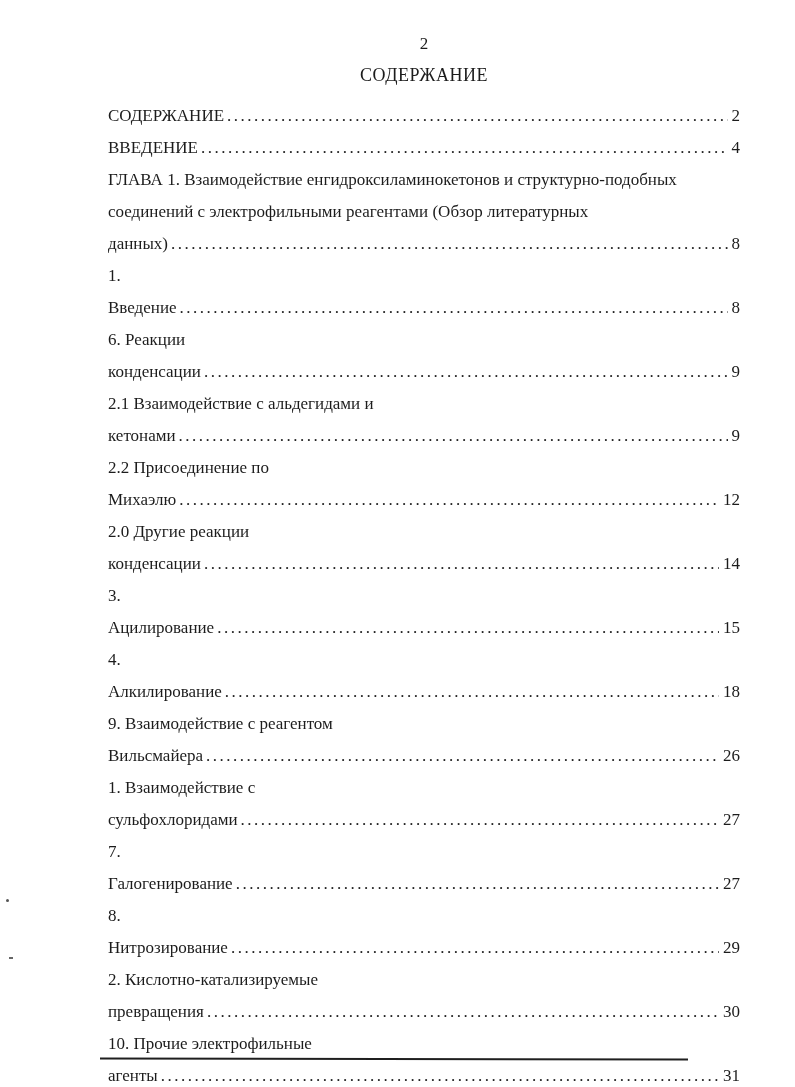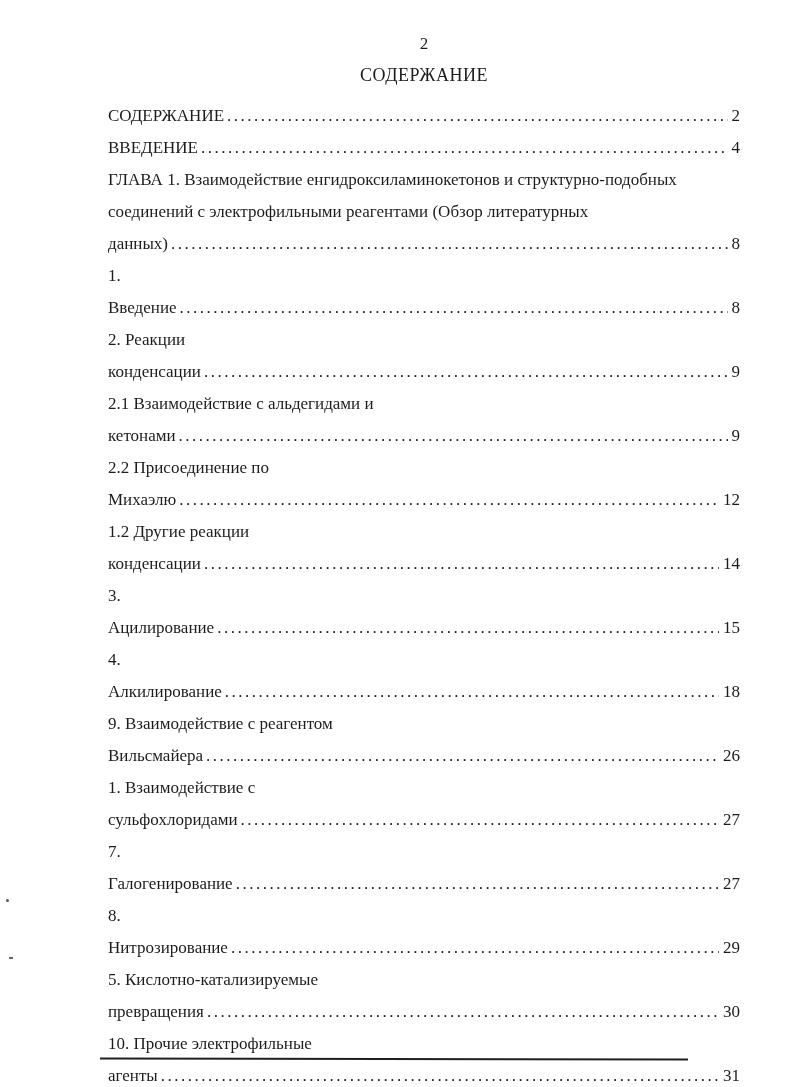"2. Реакции конденсации" span.etext { text: 2 -> 6 }
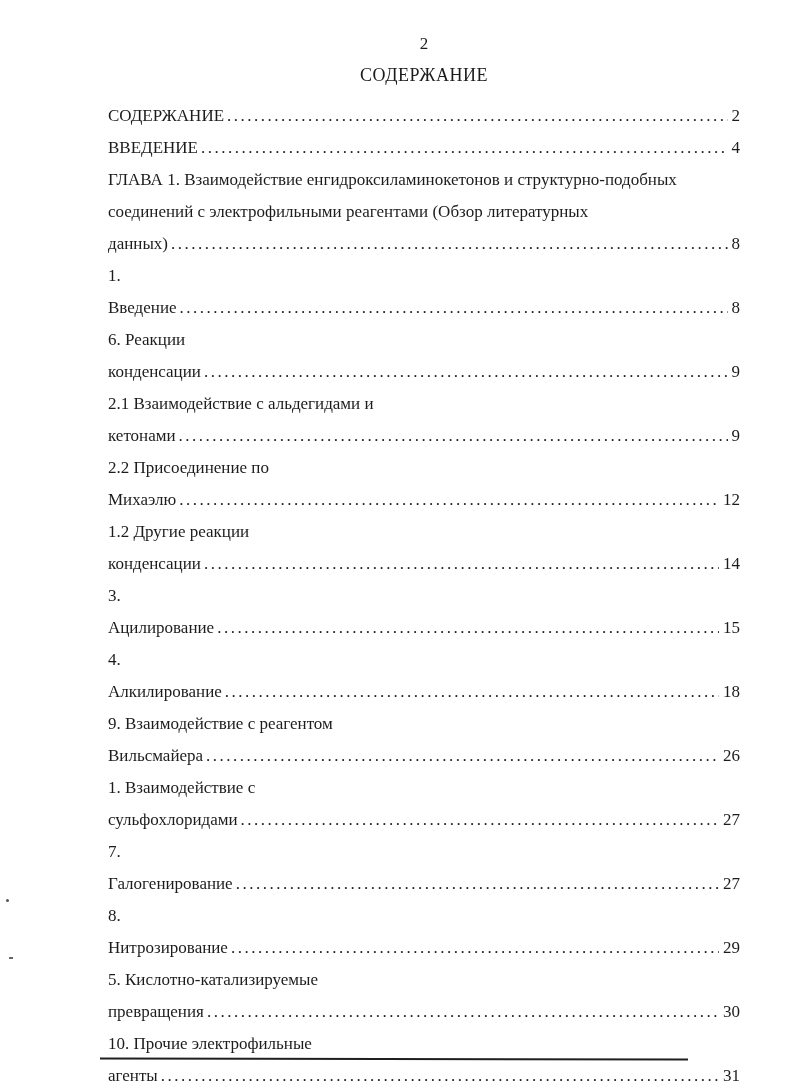"1.2 Другие реакции конденсации" span.etext { text: 1.2 -> 2.0 }
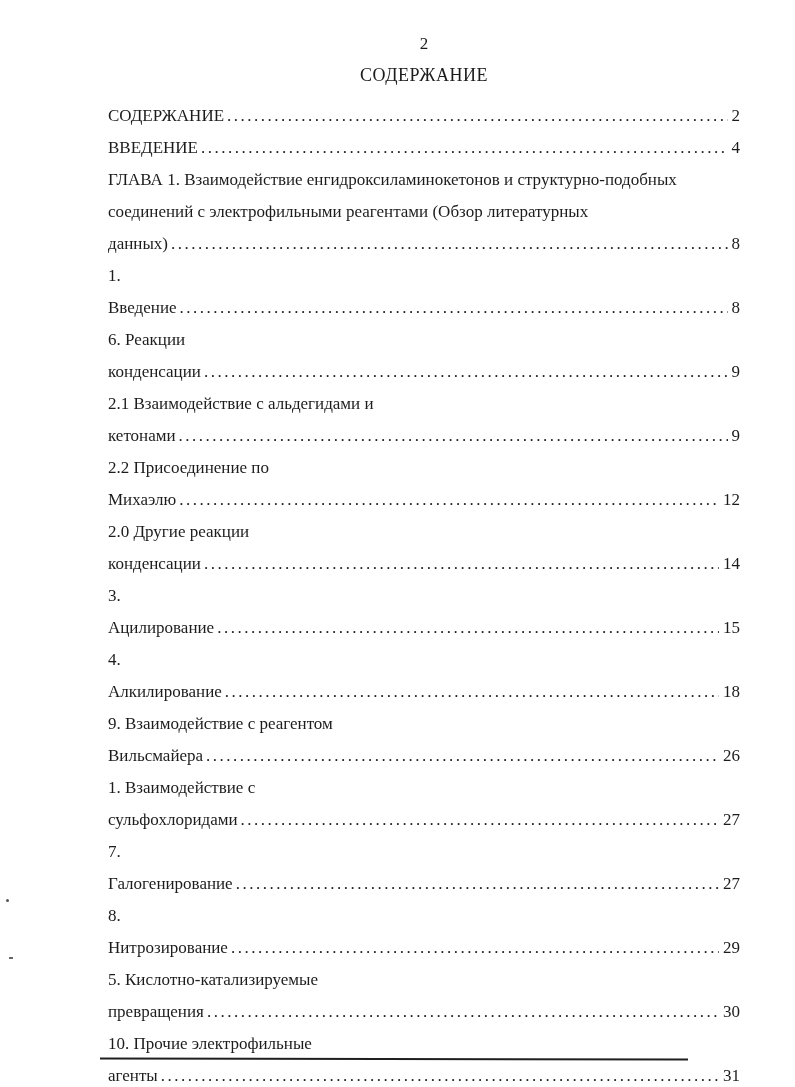"5. Кислотно-катализируемые превращения" span.etext { text: 5 -> 2 }
